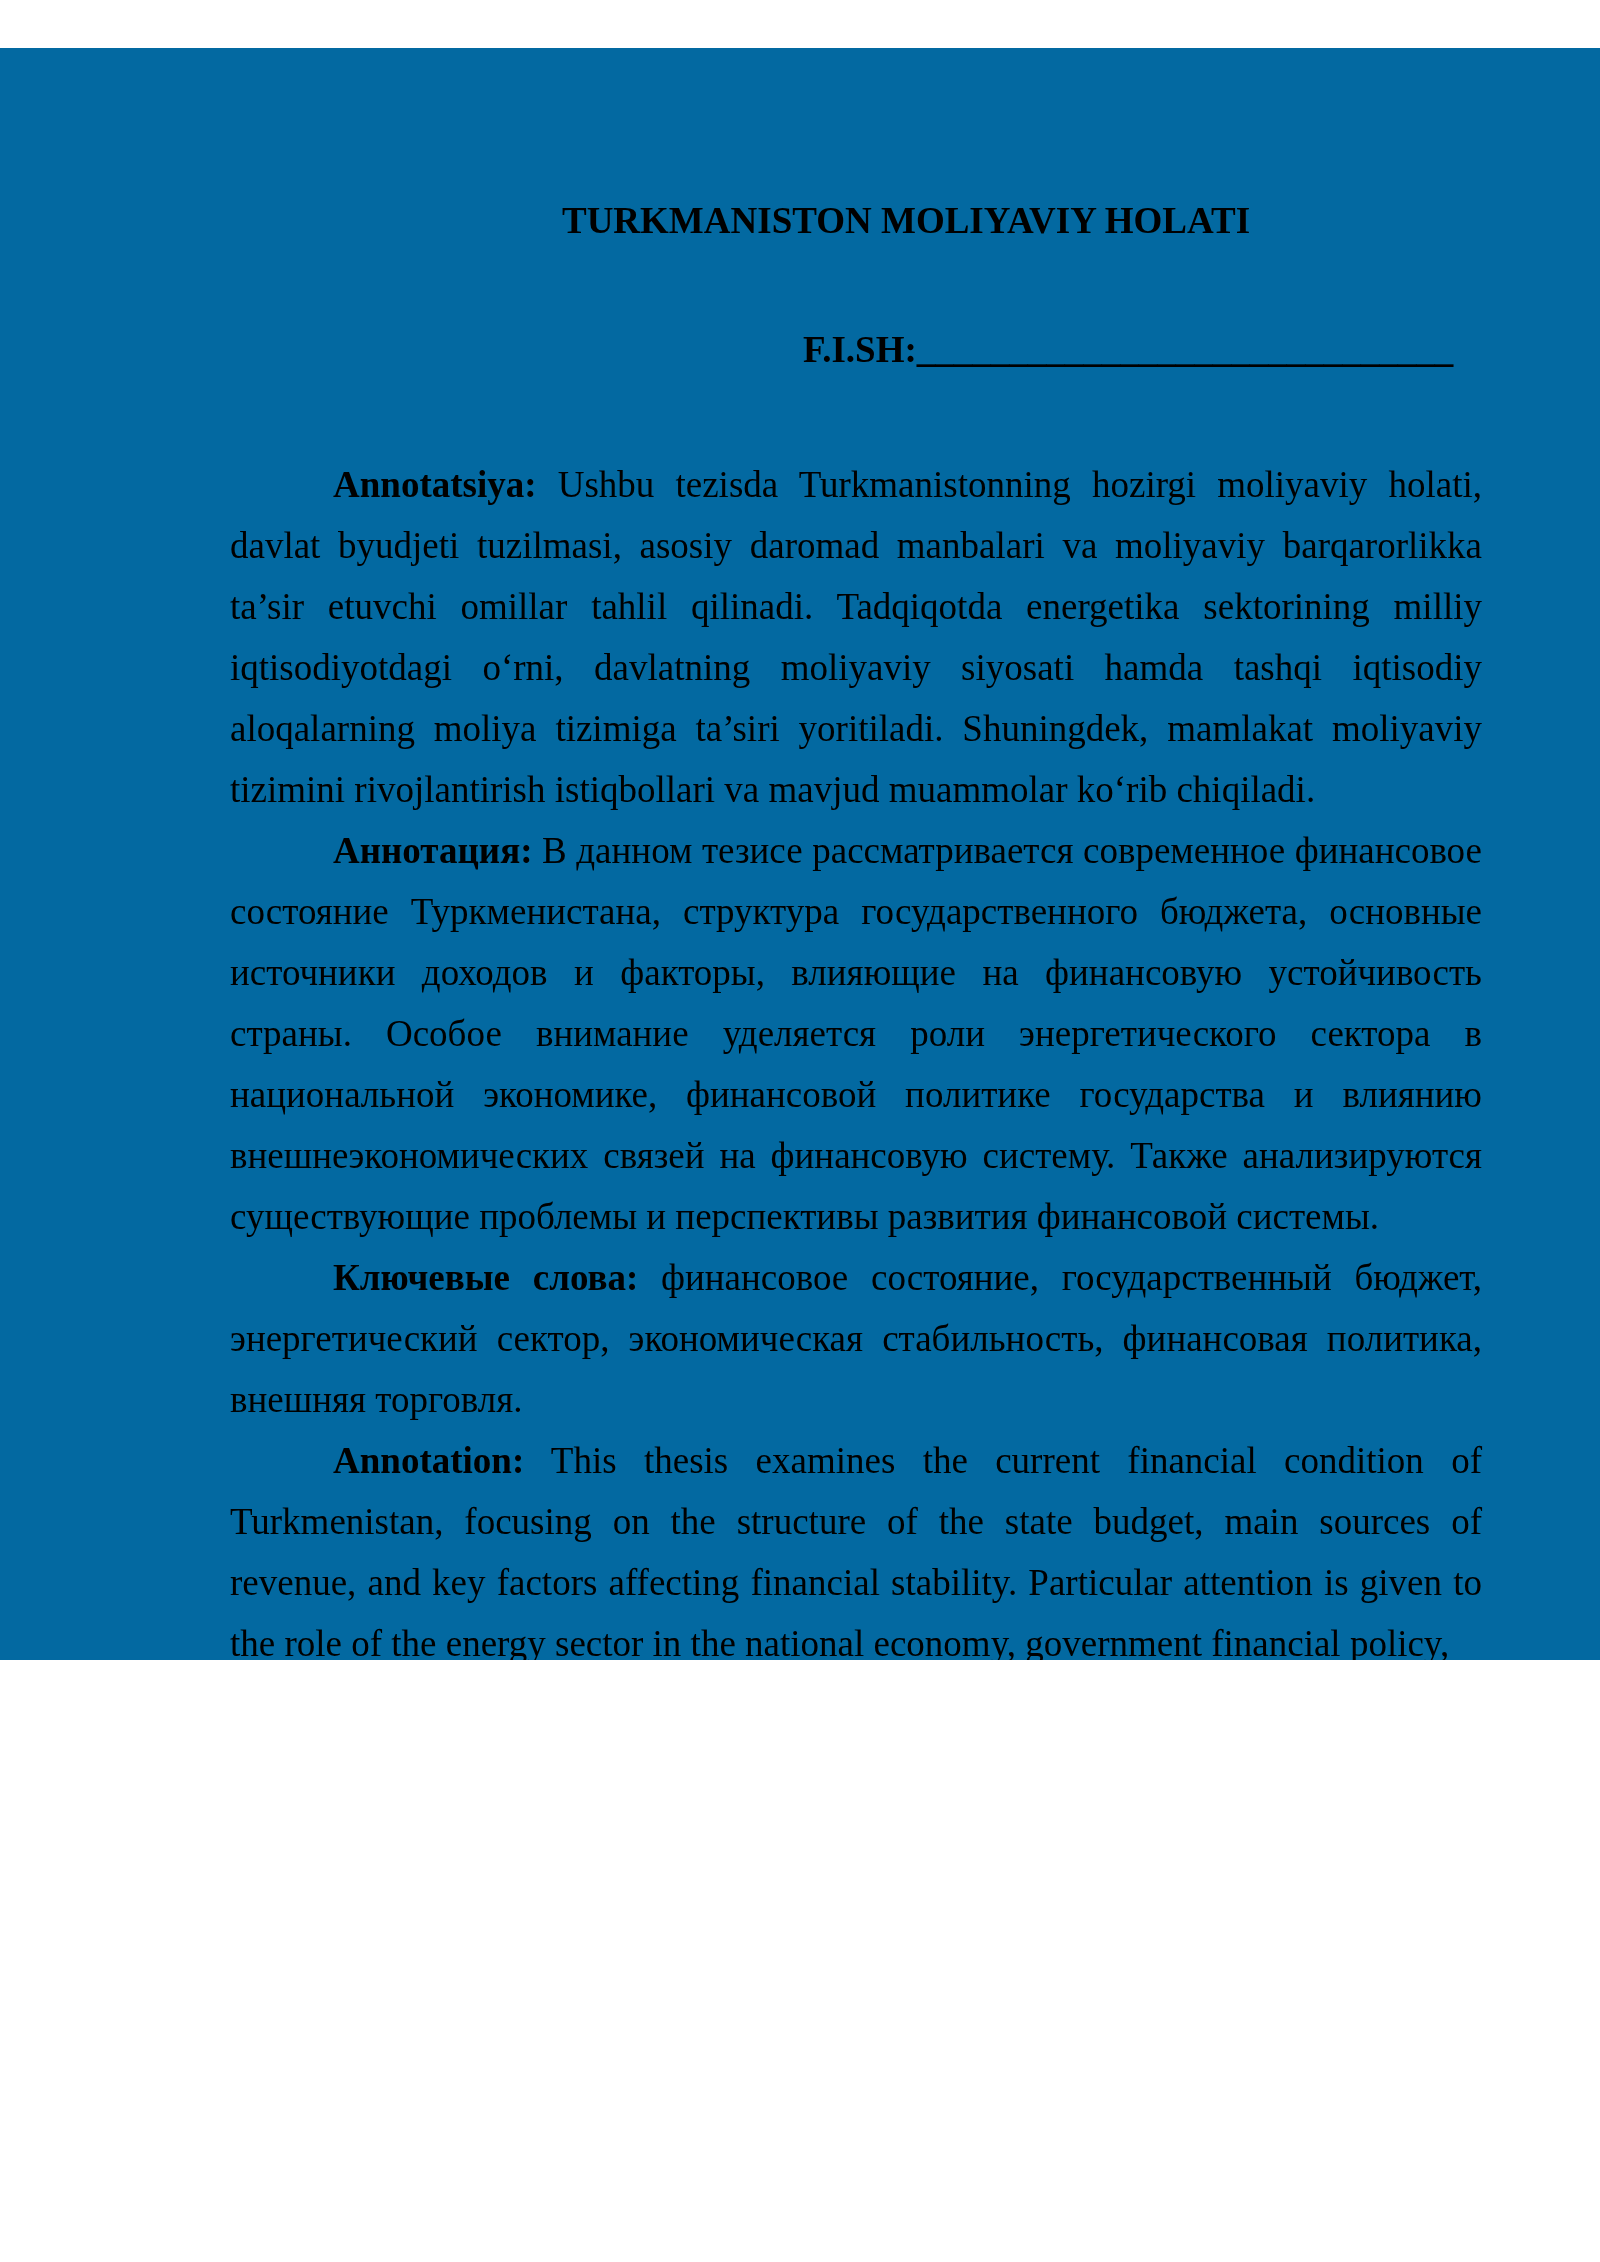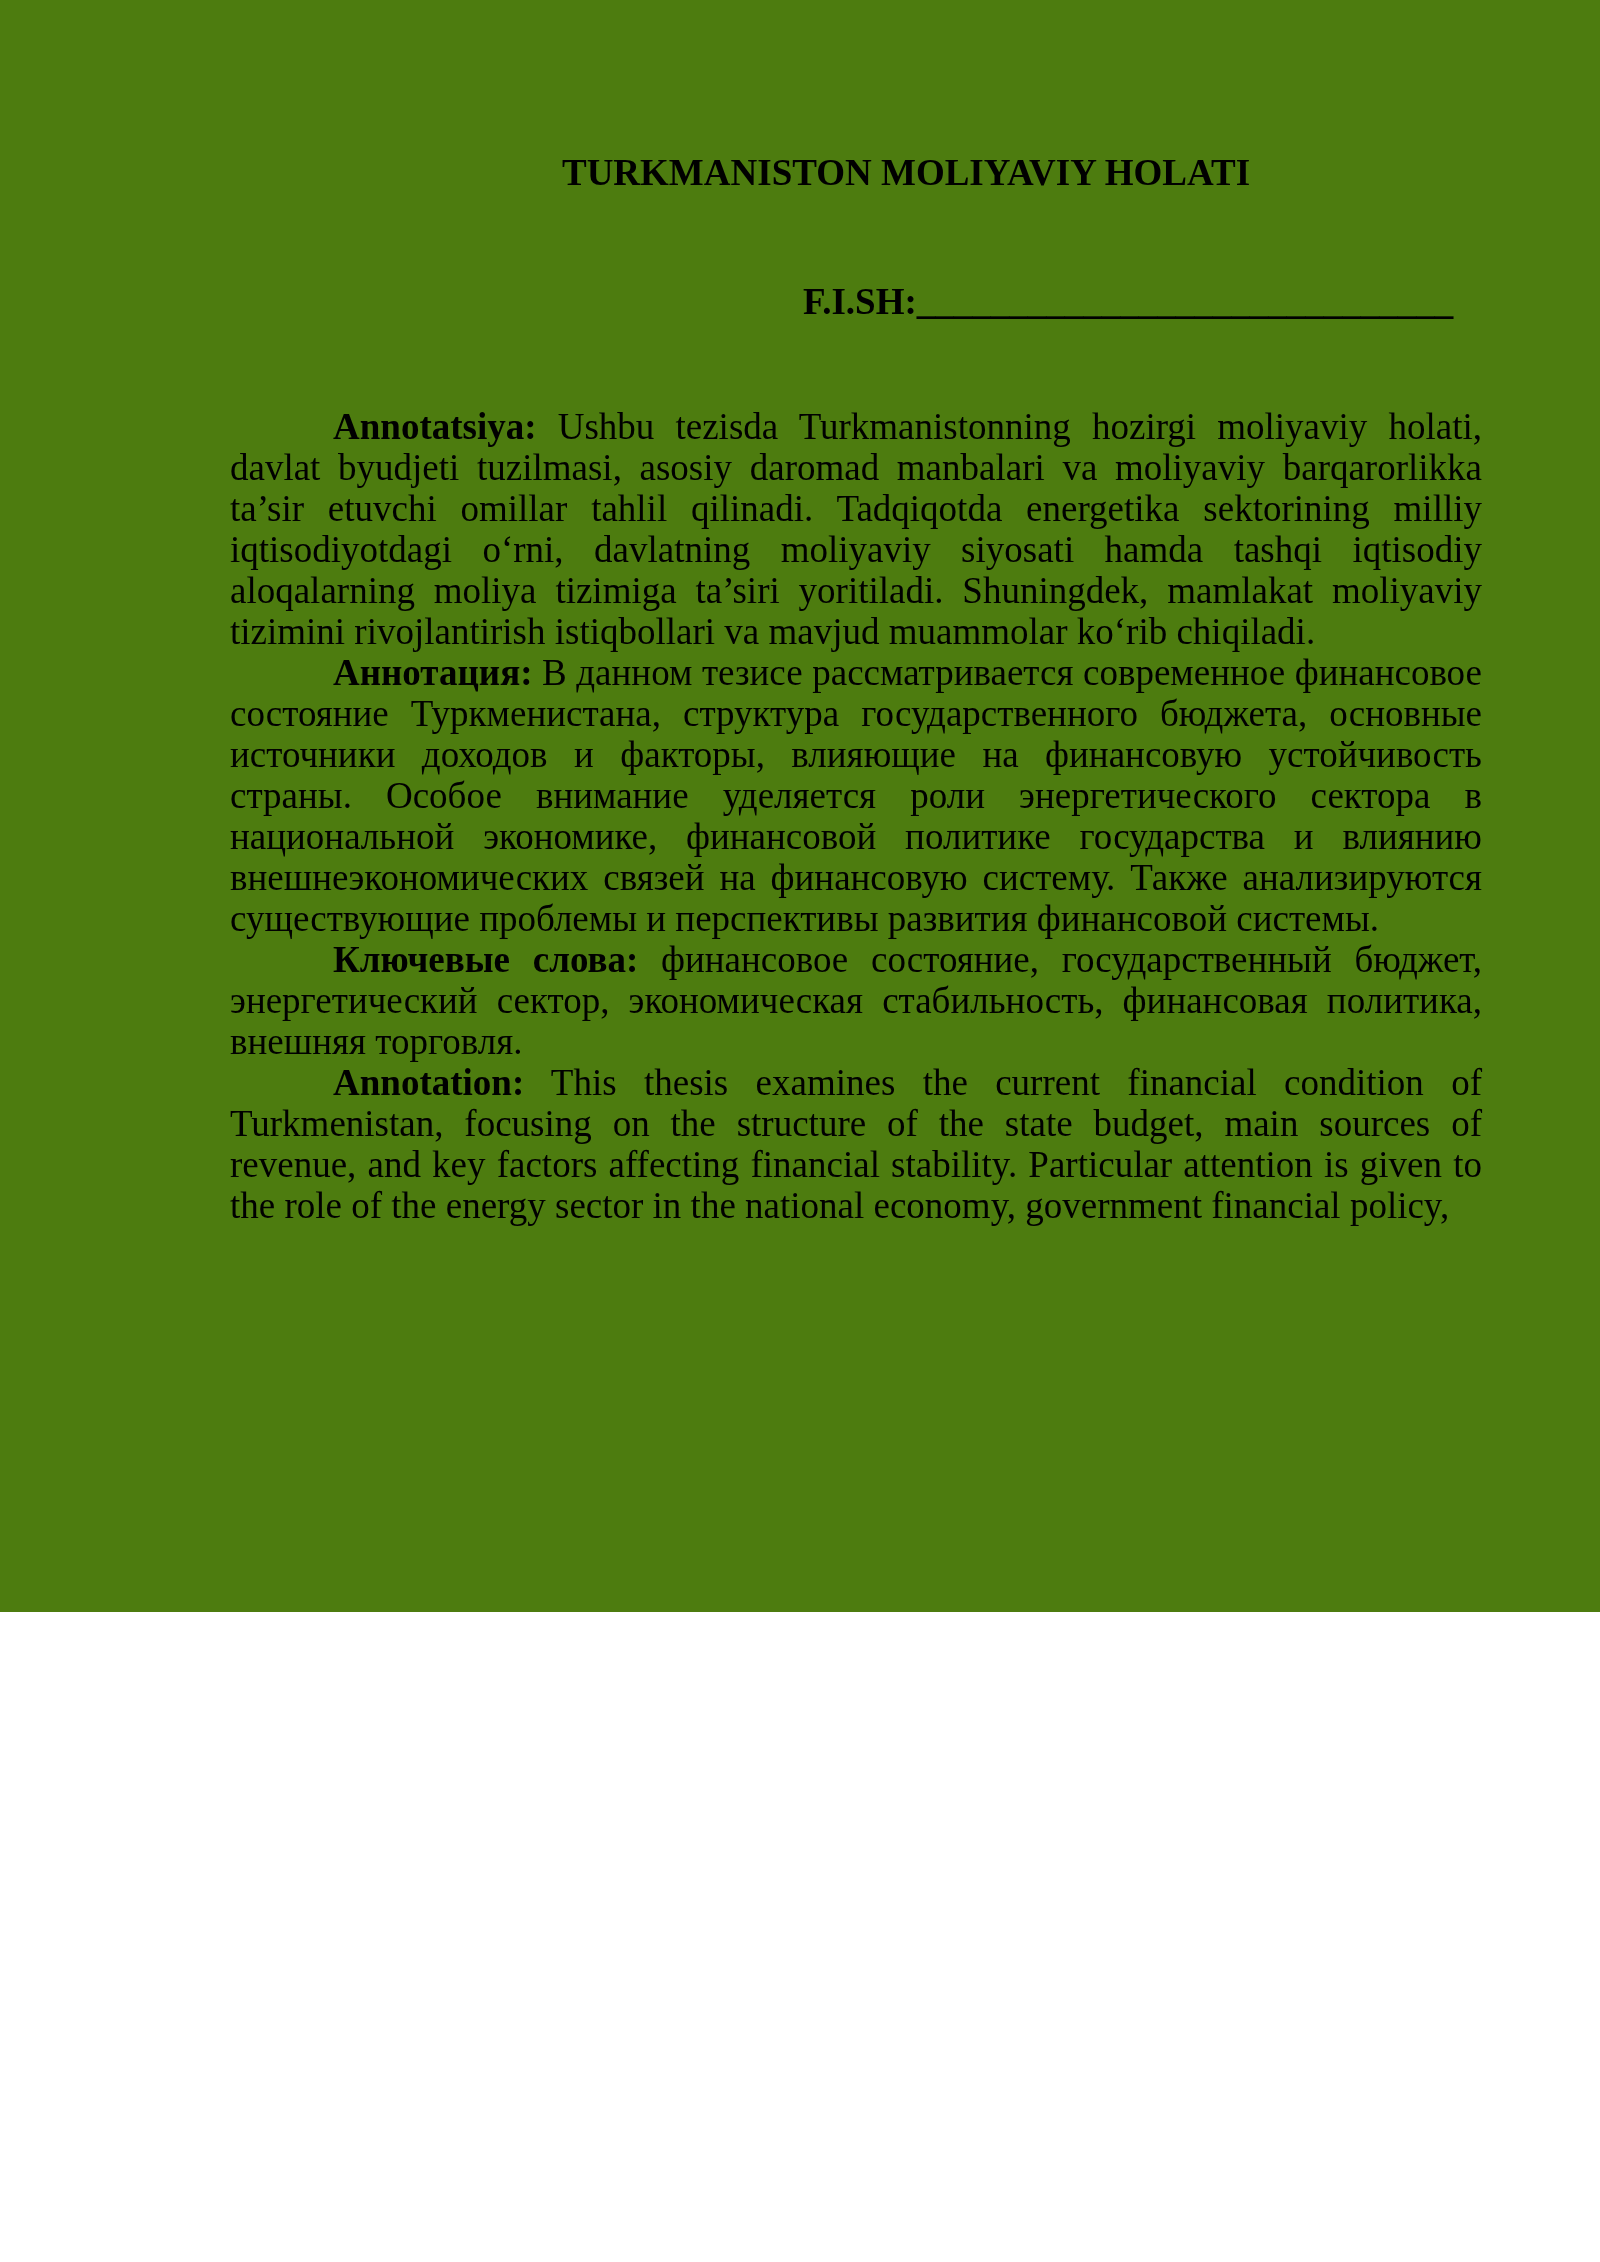"TURKMANISTON MOLIYAVIY HOLATI" .page { background: #4d7c0f -> #0369a1; margin-top: none -> 48px }
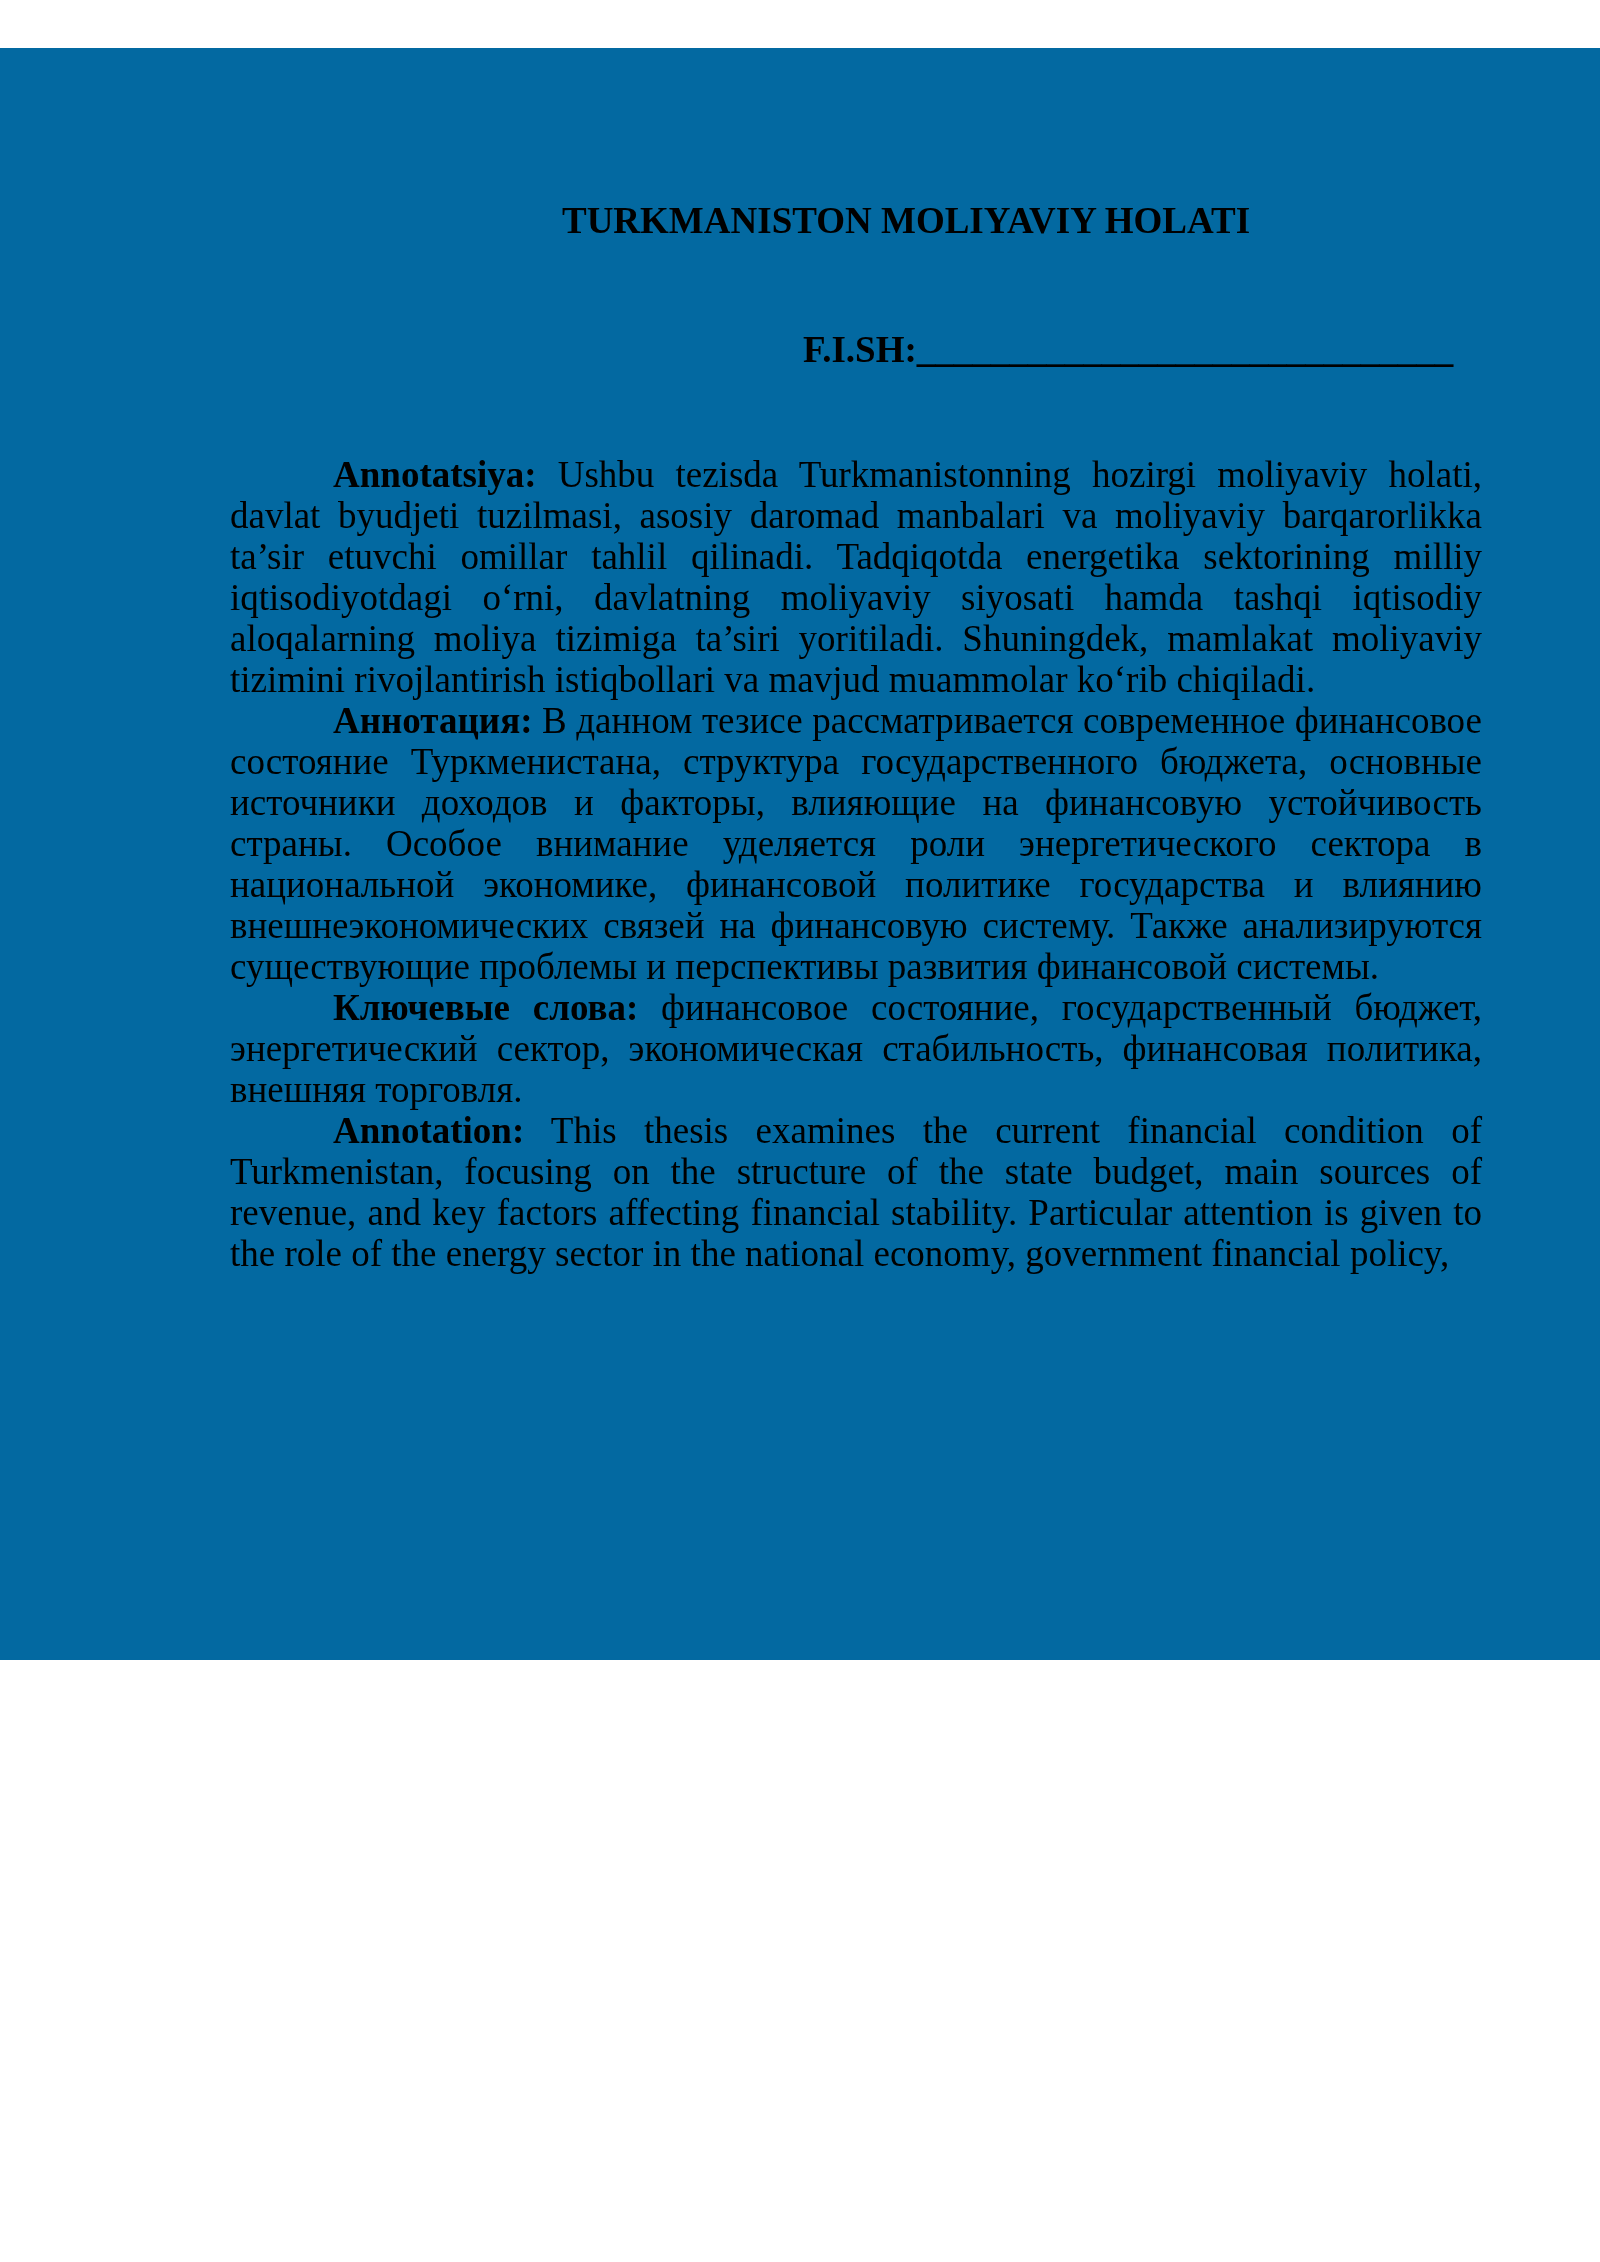"Annotatsiya: Ushbu tezisda" .body-text p { line-height: 41px -> 61px }
